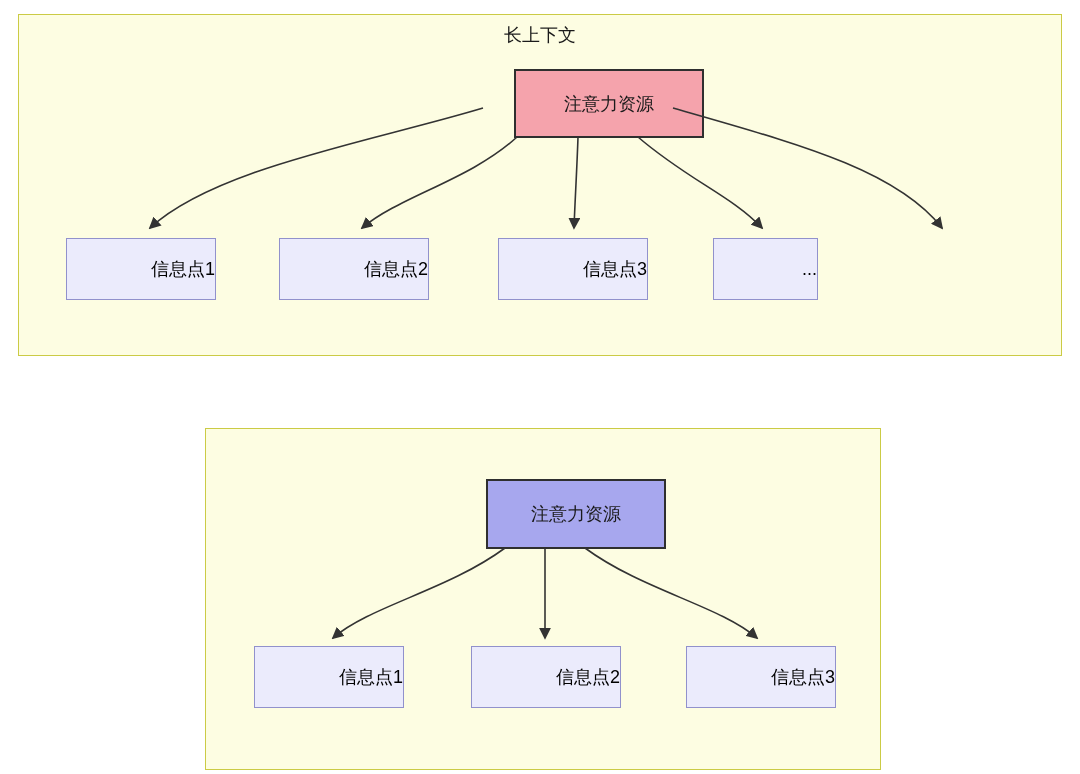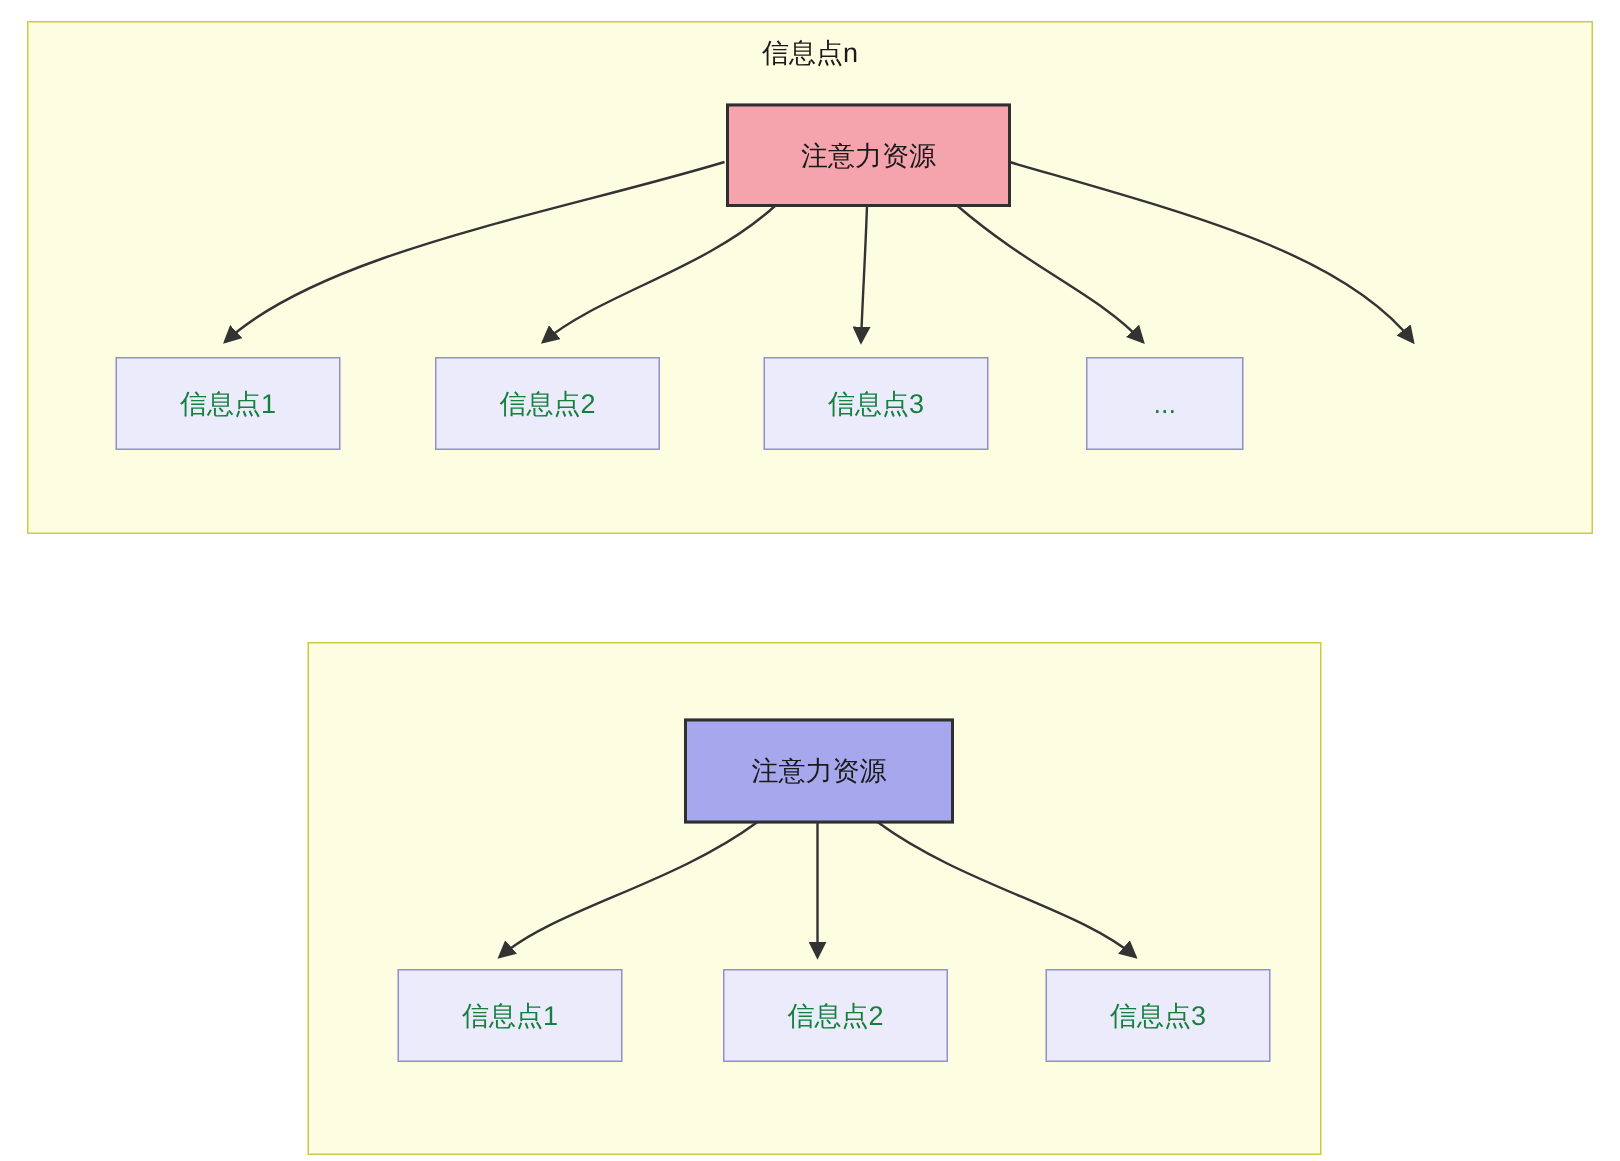"信息点n" div.group-title { text: 信息点n -> 长上下文 }
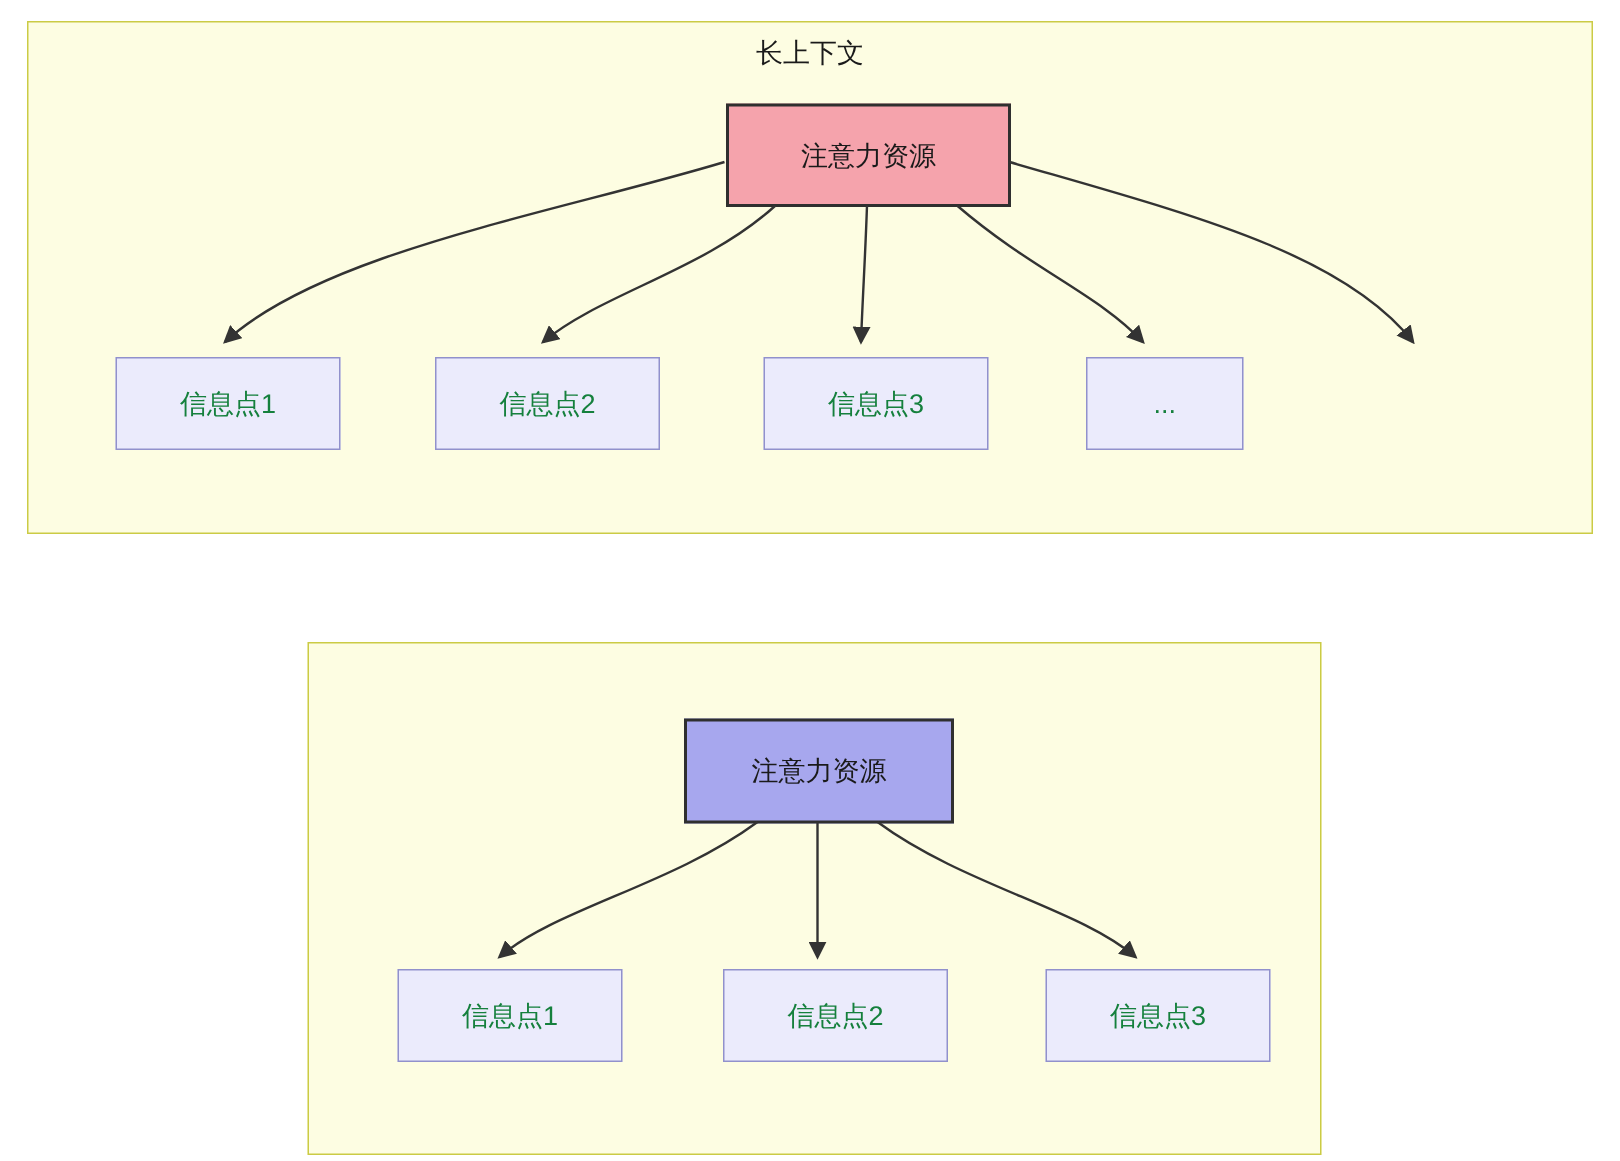"注意力资源" .attention-box { margin-left: none -> 30px }
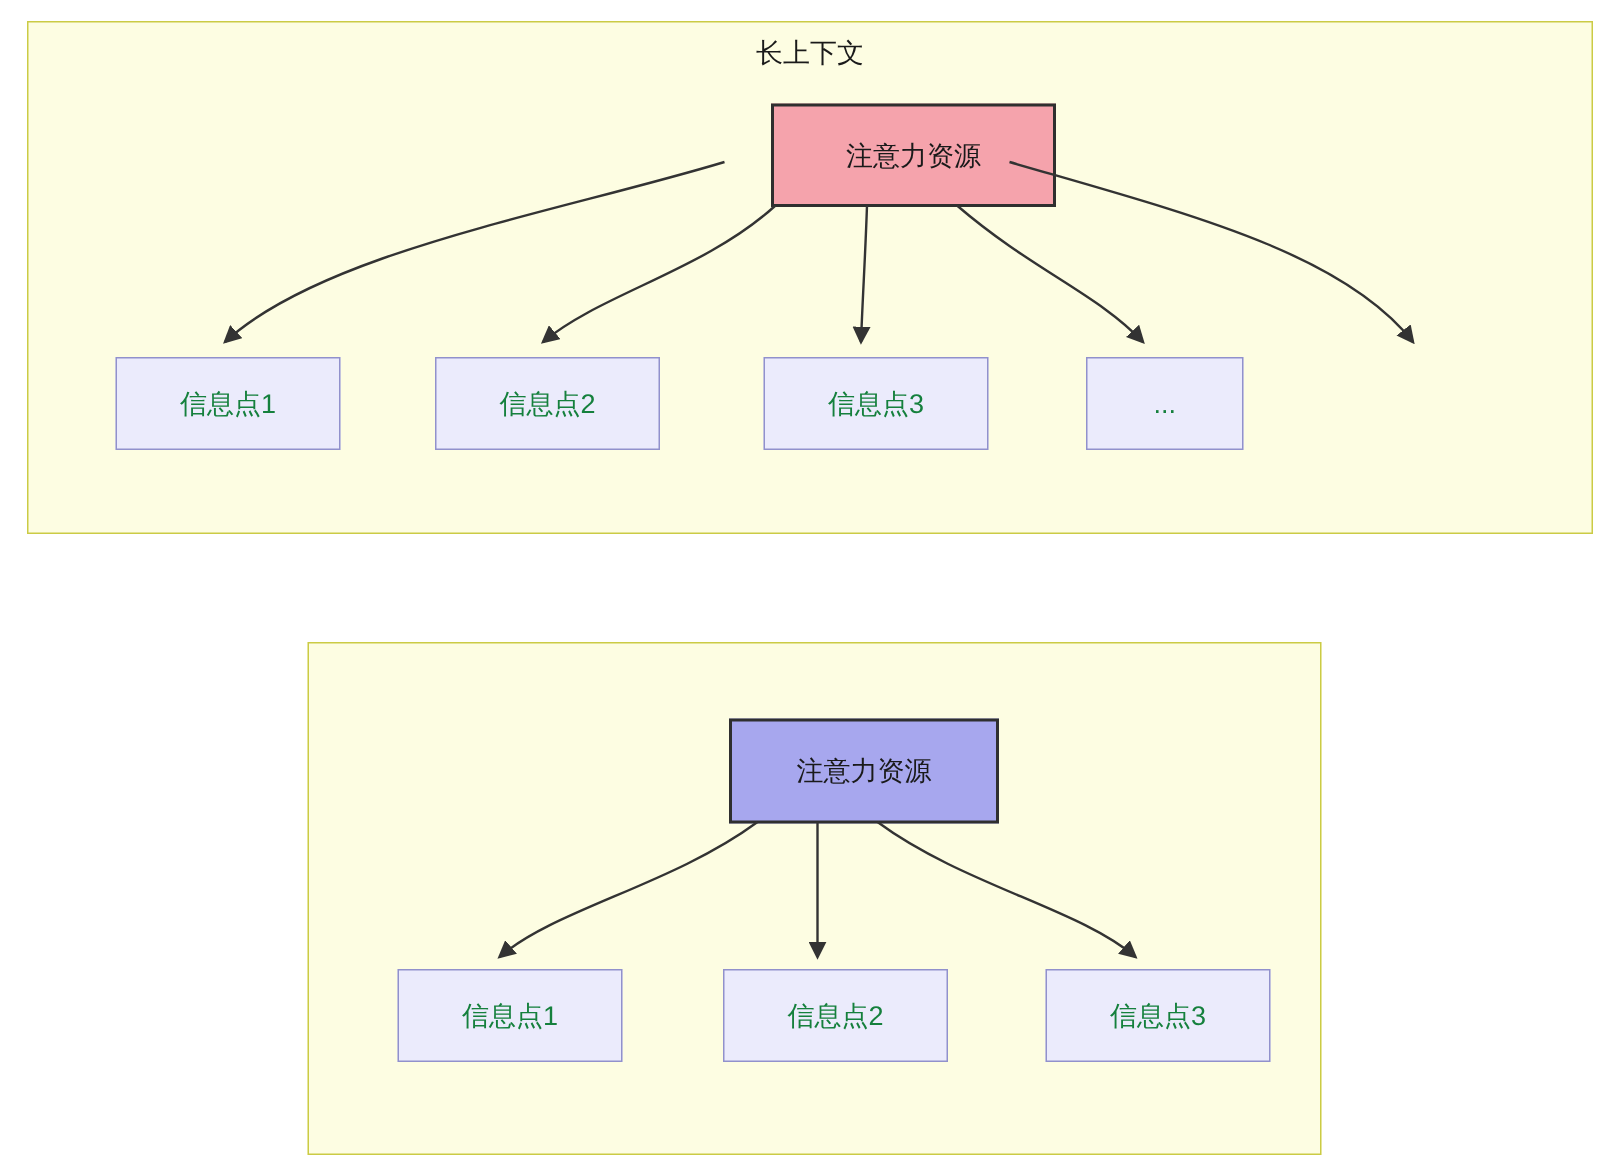"信息点1" .info-node { color: #15803d -> #000000; justify-content: center -> flex-end; margin-left: 11px -> none }
